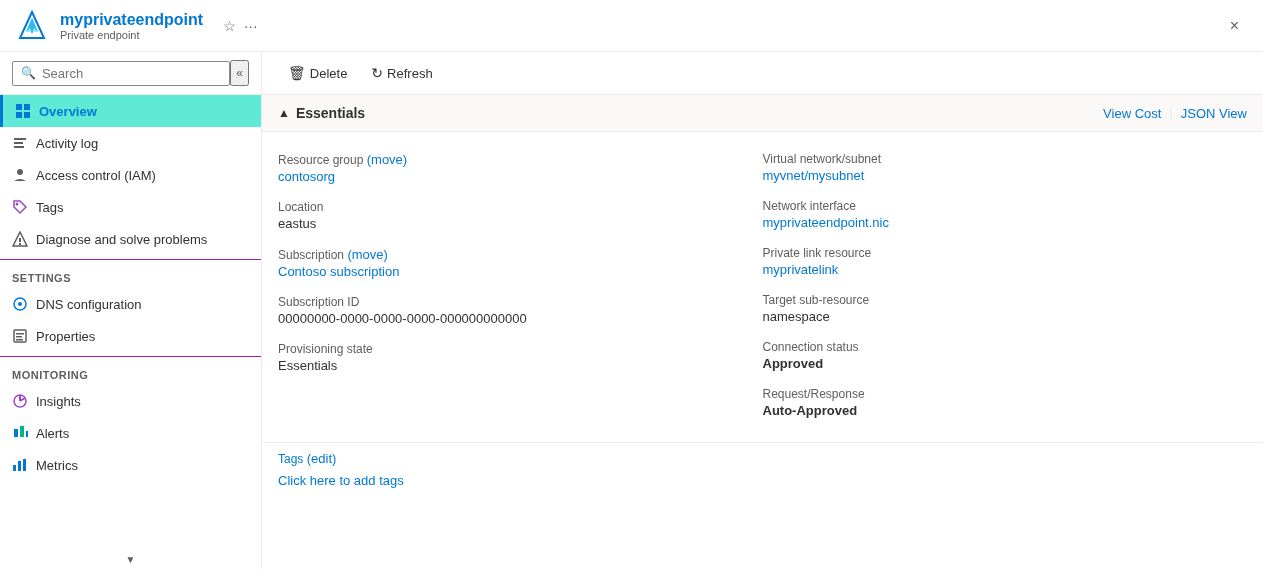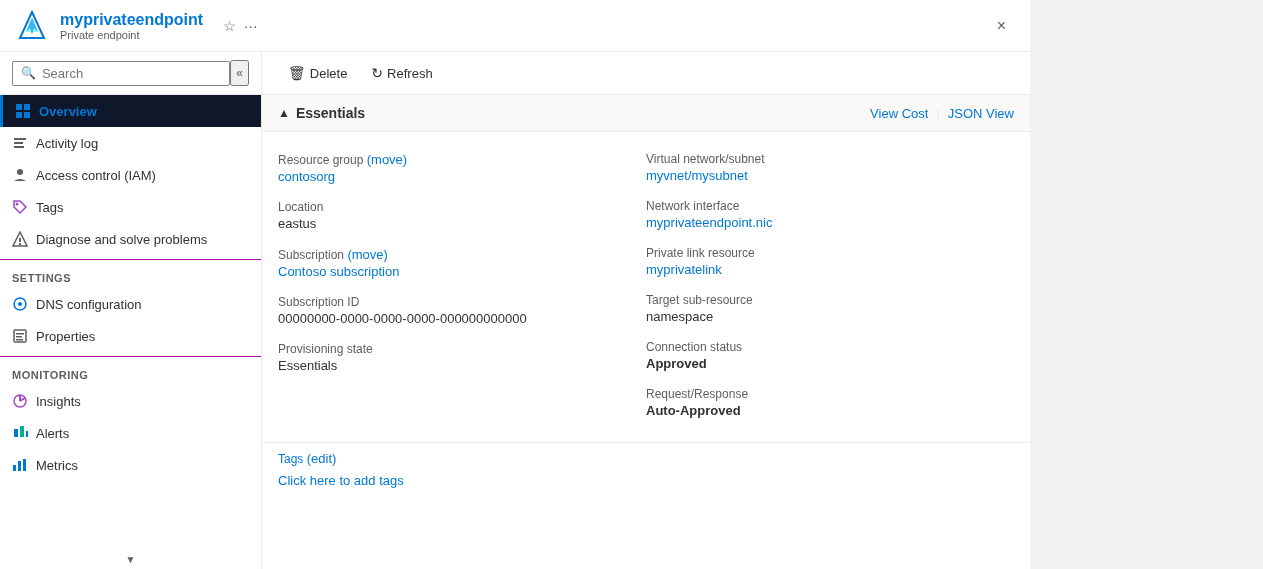"myprivateendpoint" .app-container { width: 1030px -> 1263px }
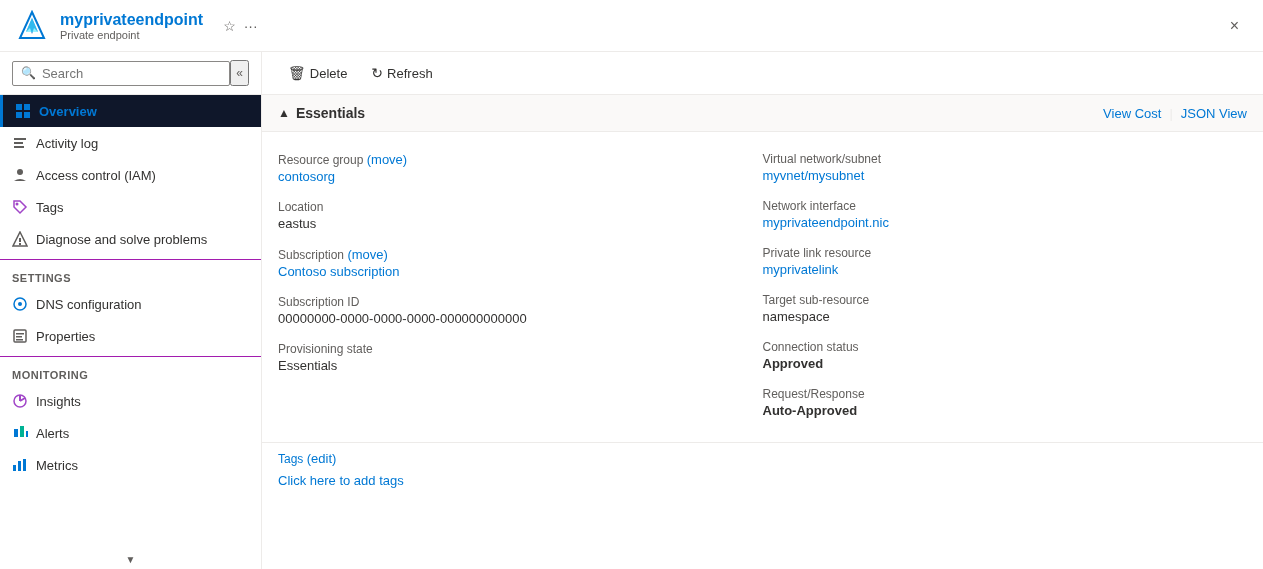"Overview" .nav-item.active { background: #0f172a -> #5eead4 }
